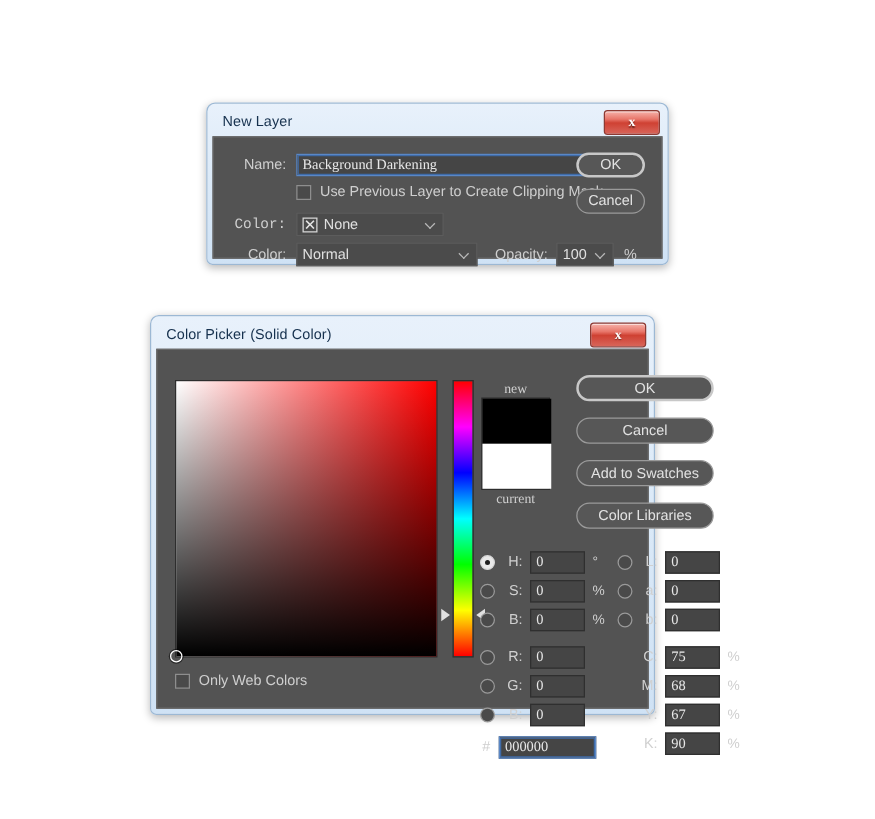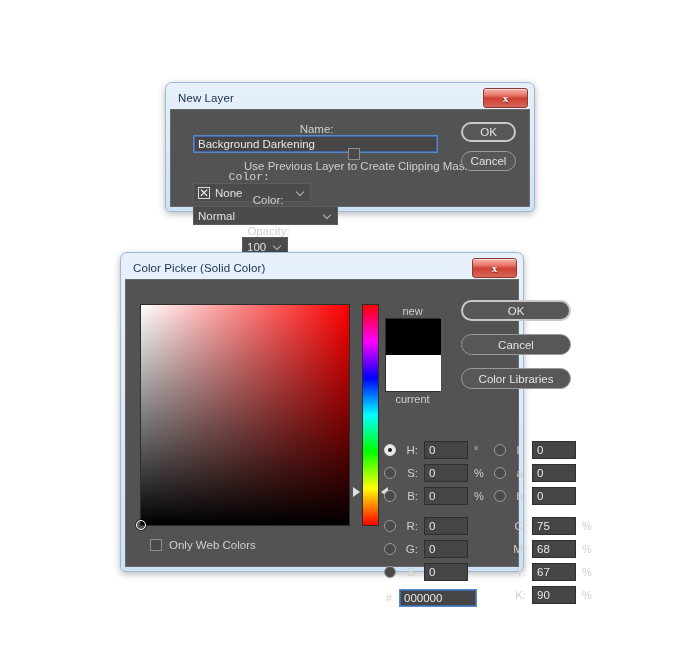"Name:" .nl-row { flex-direction: column -> none }
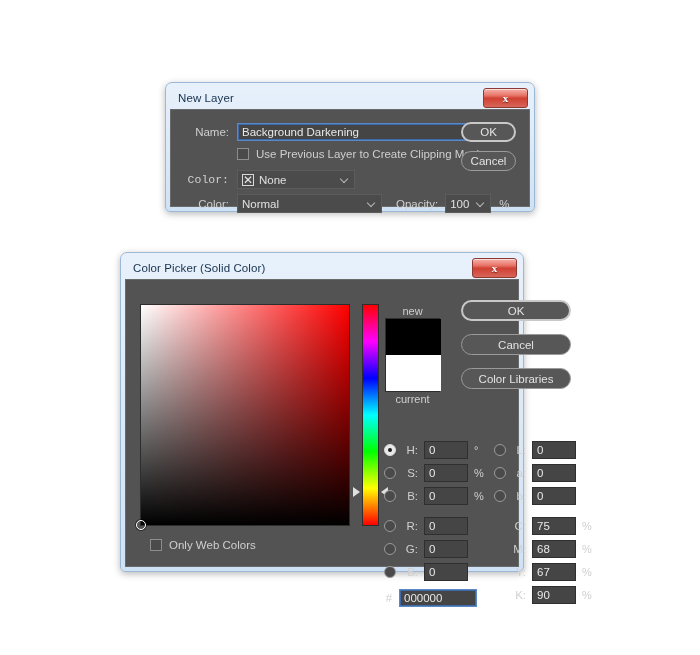"Background Darkening" .tf { font-family: Liberation Sans, sans-serif -> Liberation Serif, serif }
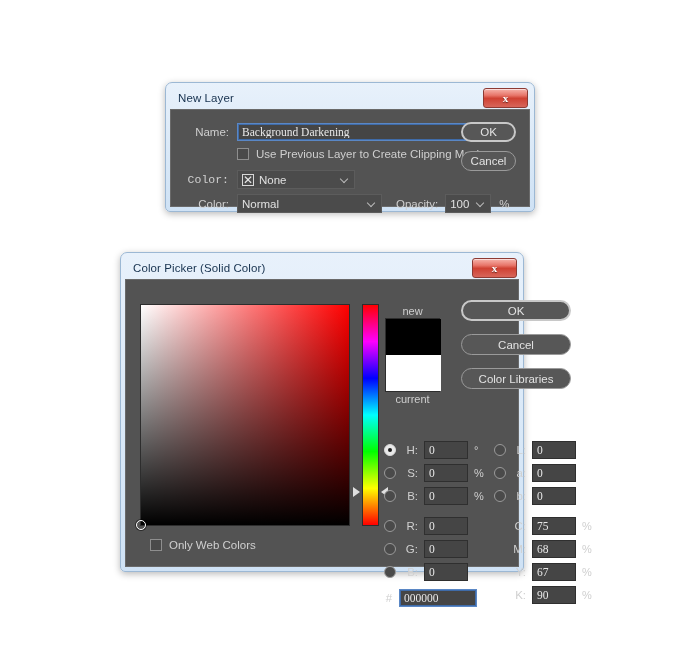"new" .swatch-wrap { font-family: none -> Liberation Serif, serif }
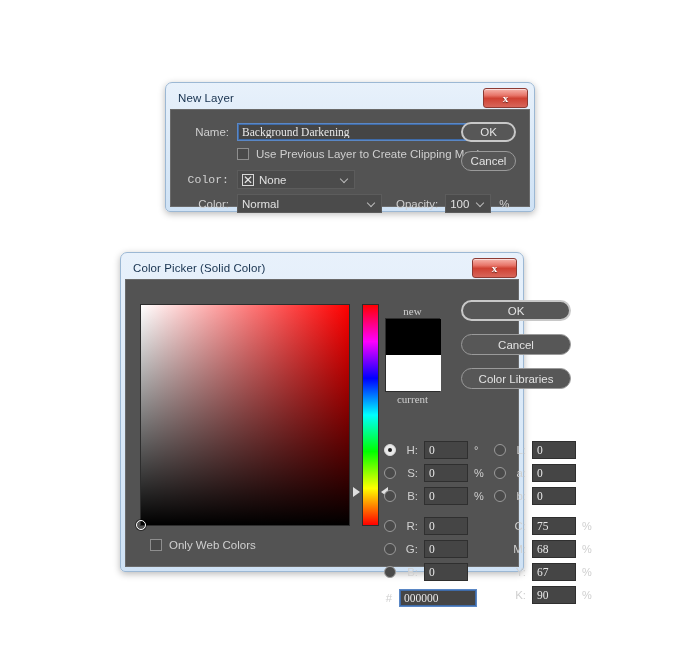"Add to Swatches" div.pill { html: none -> <div>Add to Swatches</div> }
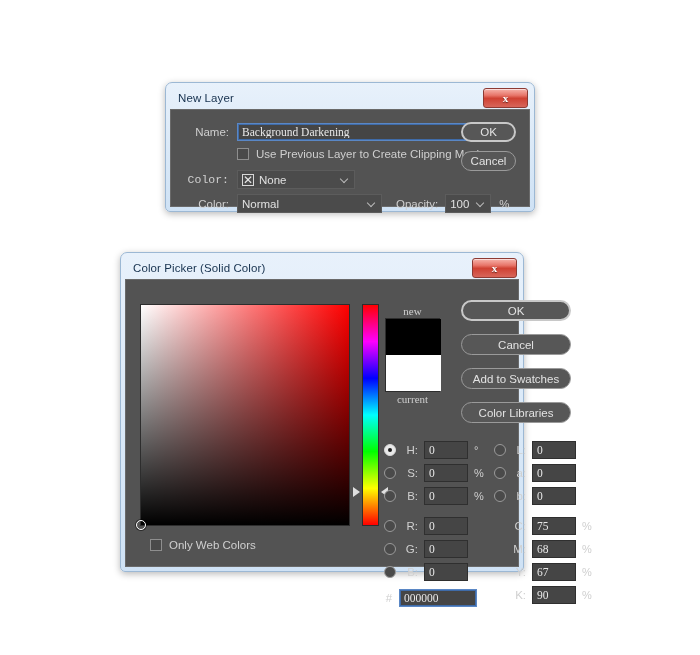"Only Web Colors" .owc { left: 24px -> 14px }
